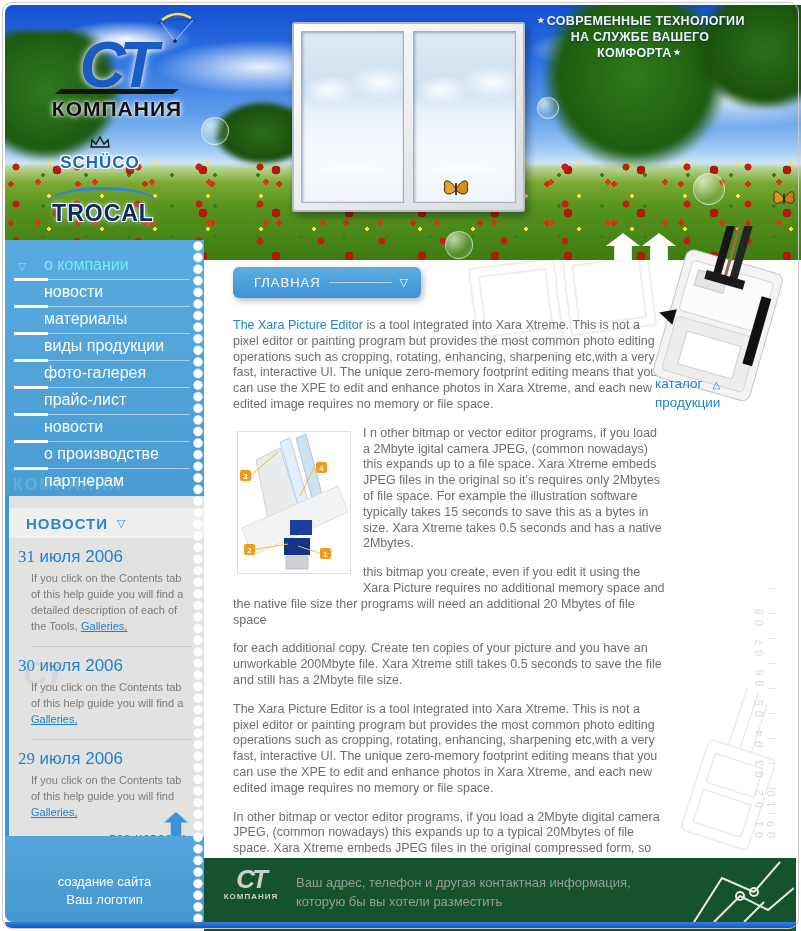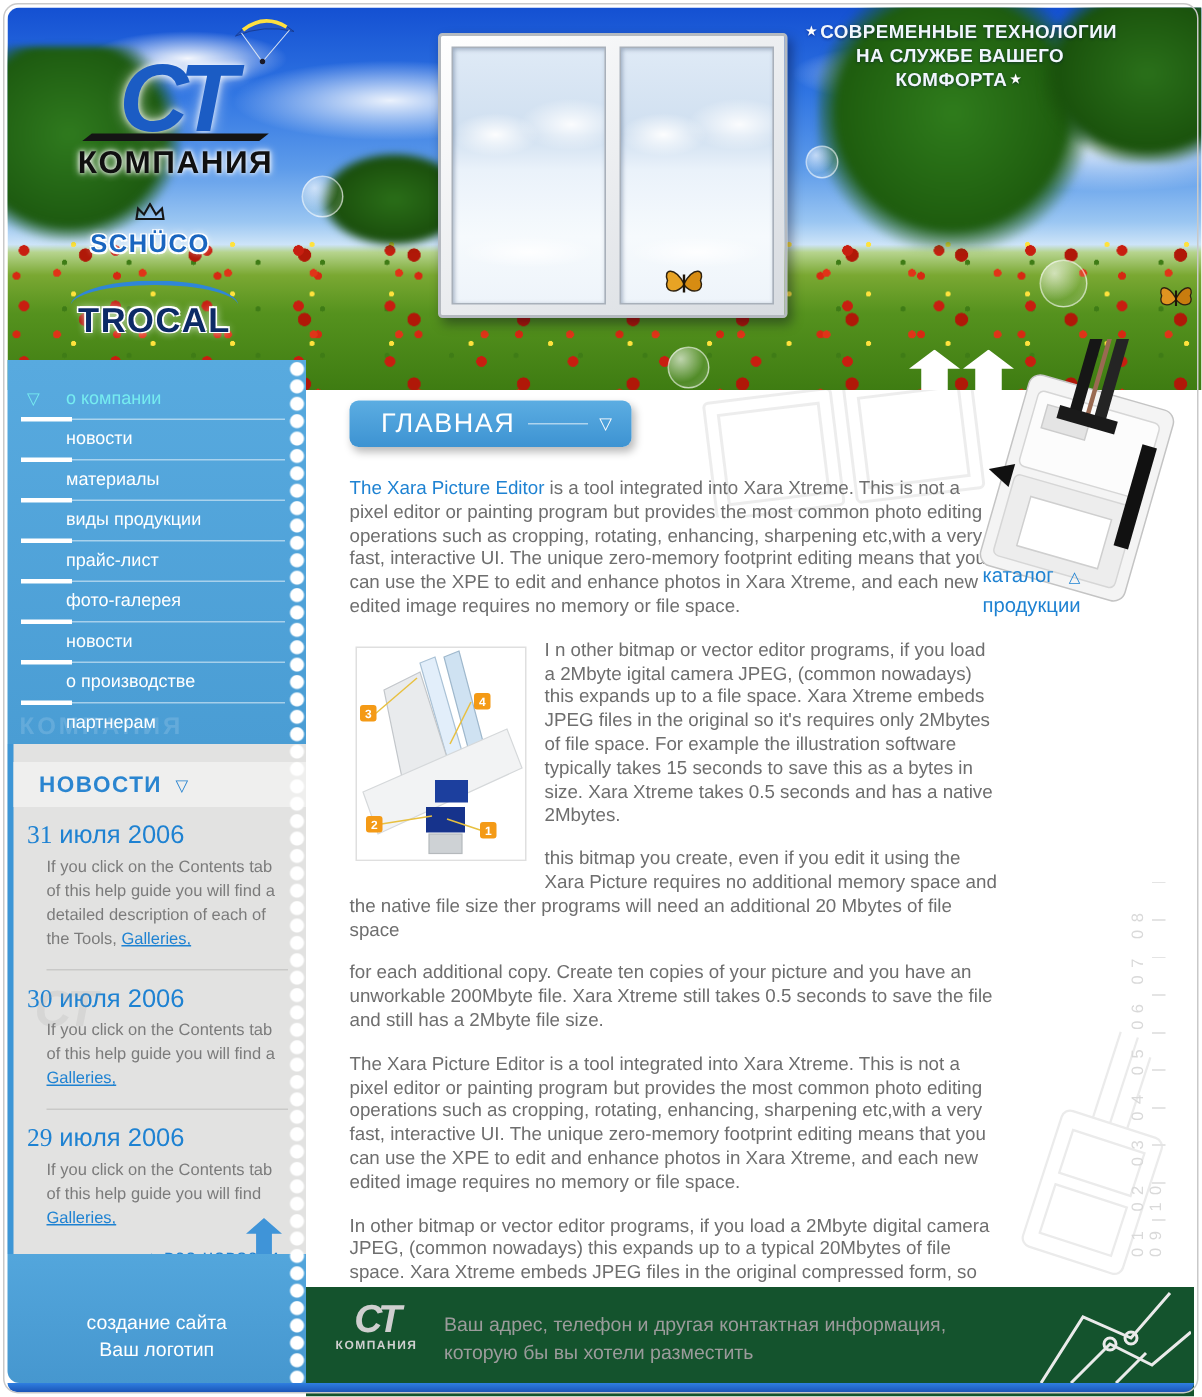"о компании" .nav-label { font-size: 12px -> 16px }
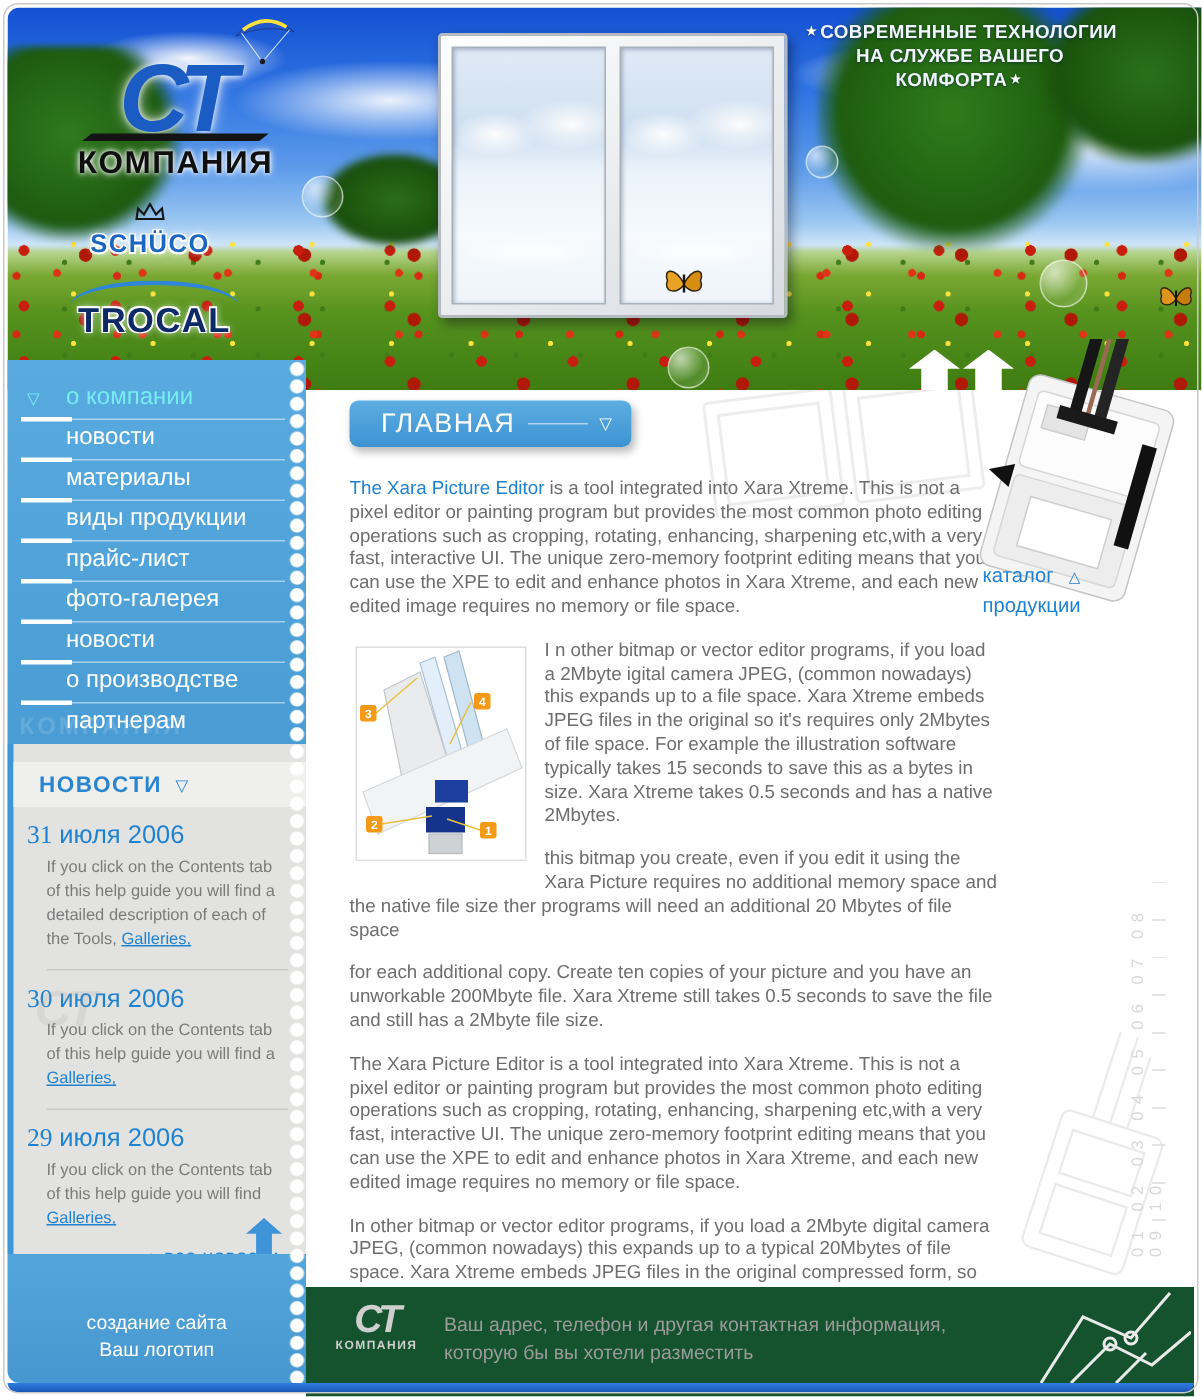"ГЛАВНАЯ" .tab-label { font-size: 18px -> 13px }
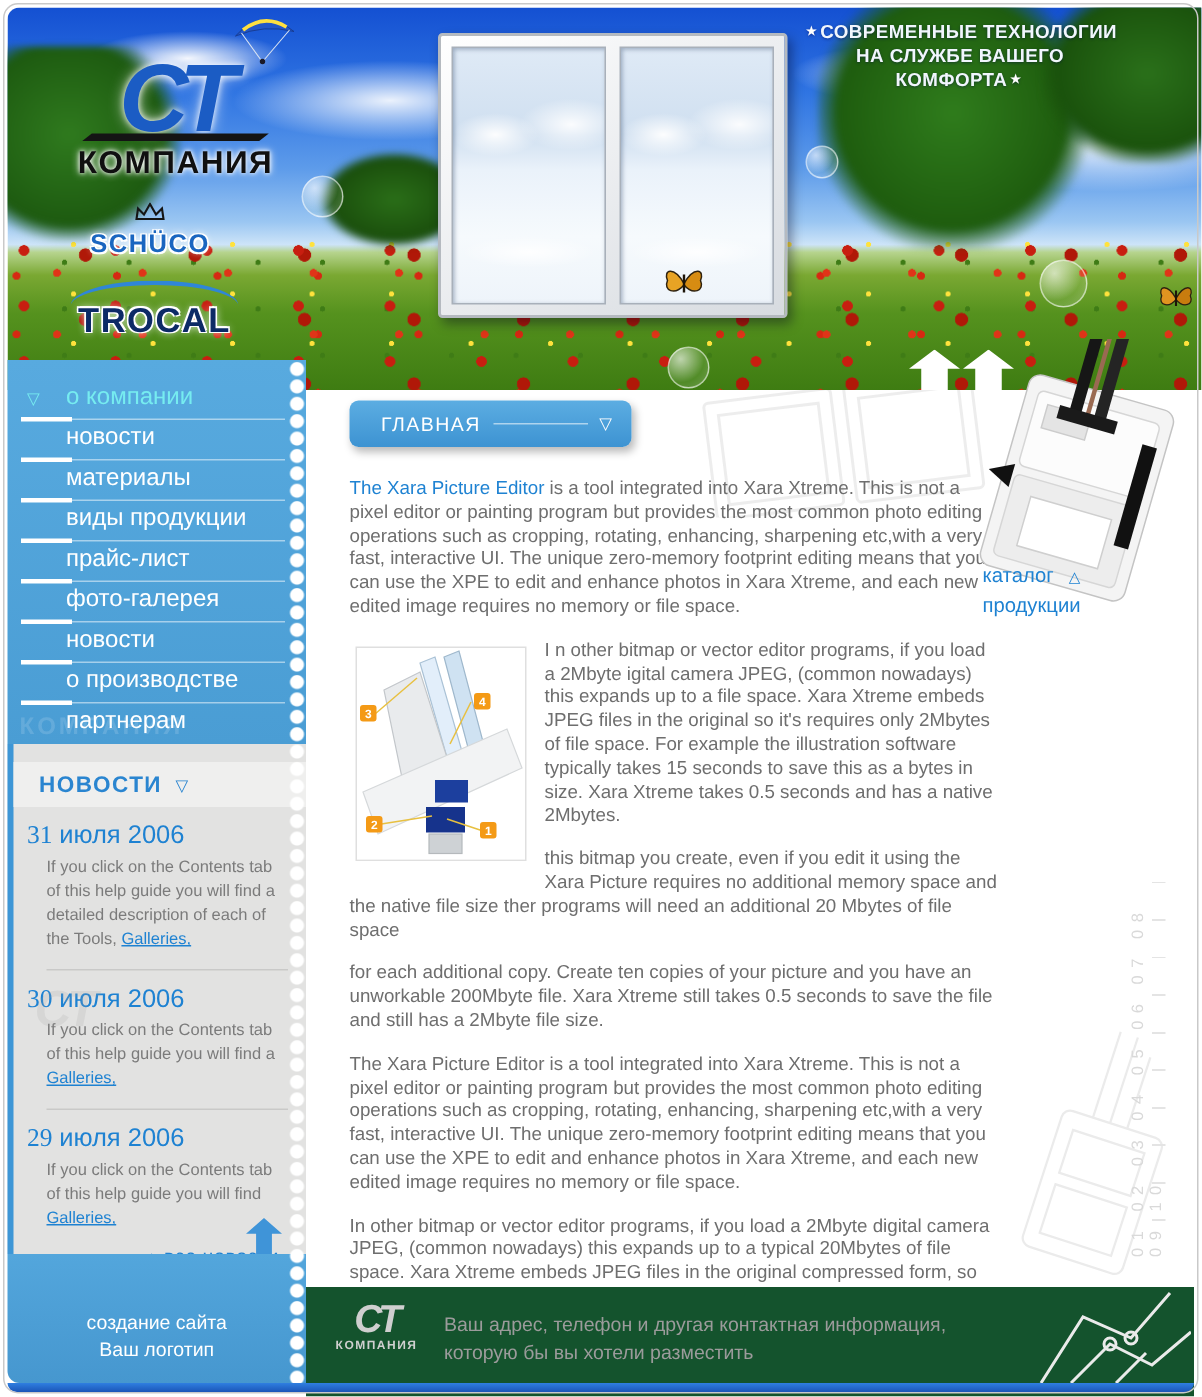"прайс-лист" div.nav-item { order: before "фото-галерея" -> after "фото-галерея" }
